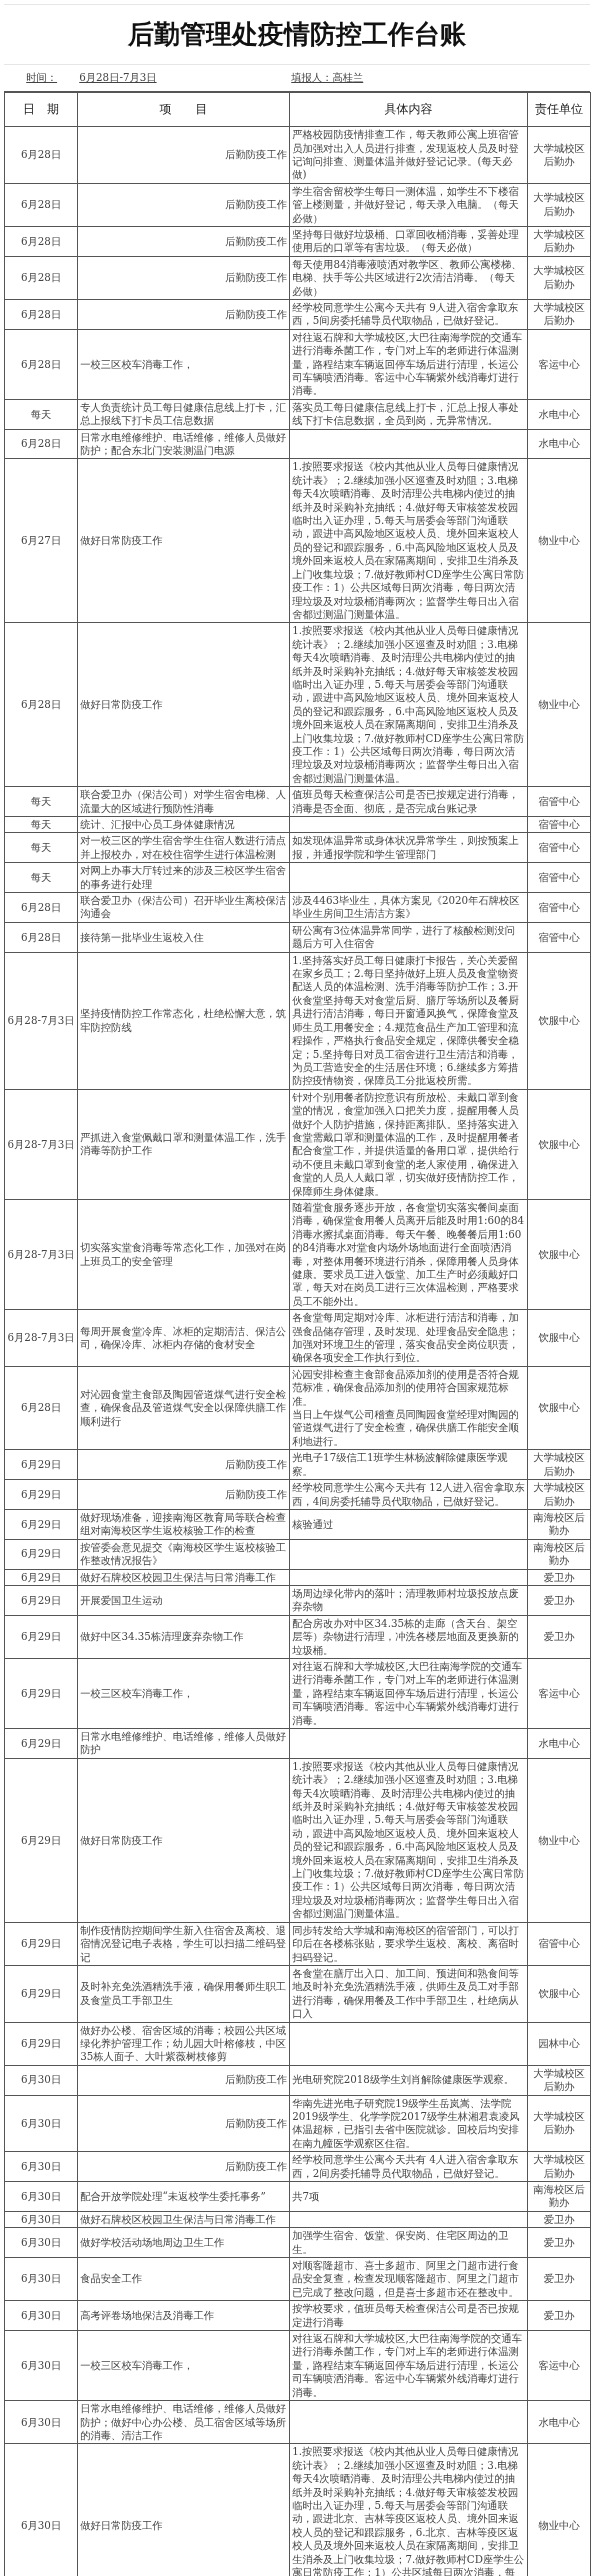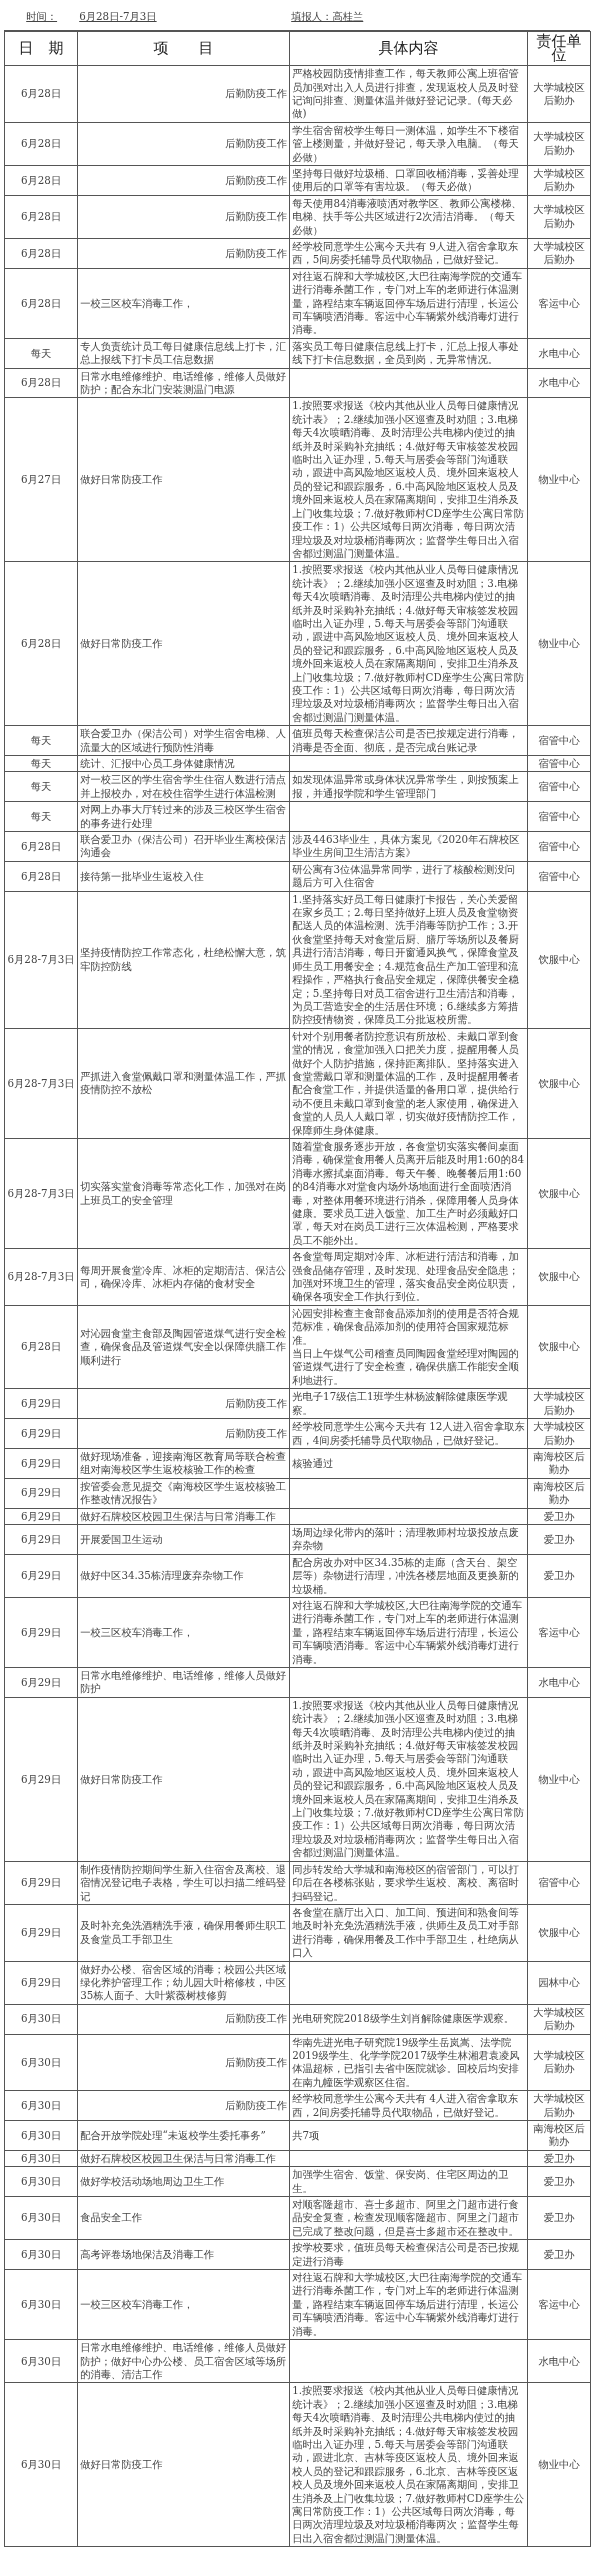"后勤管理处疫情防控工作台账" div.title { html: none -> <div>后勤管理处疫情防控工作台账</div> }
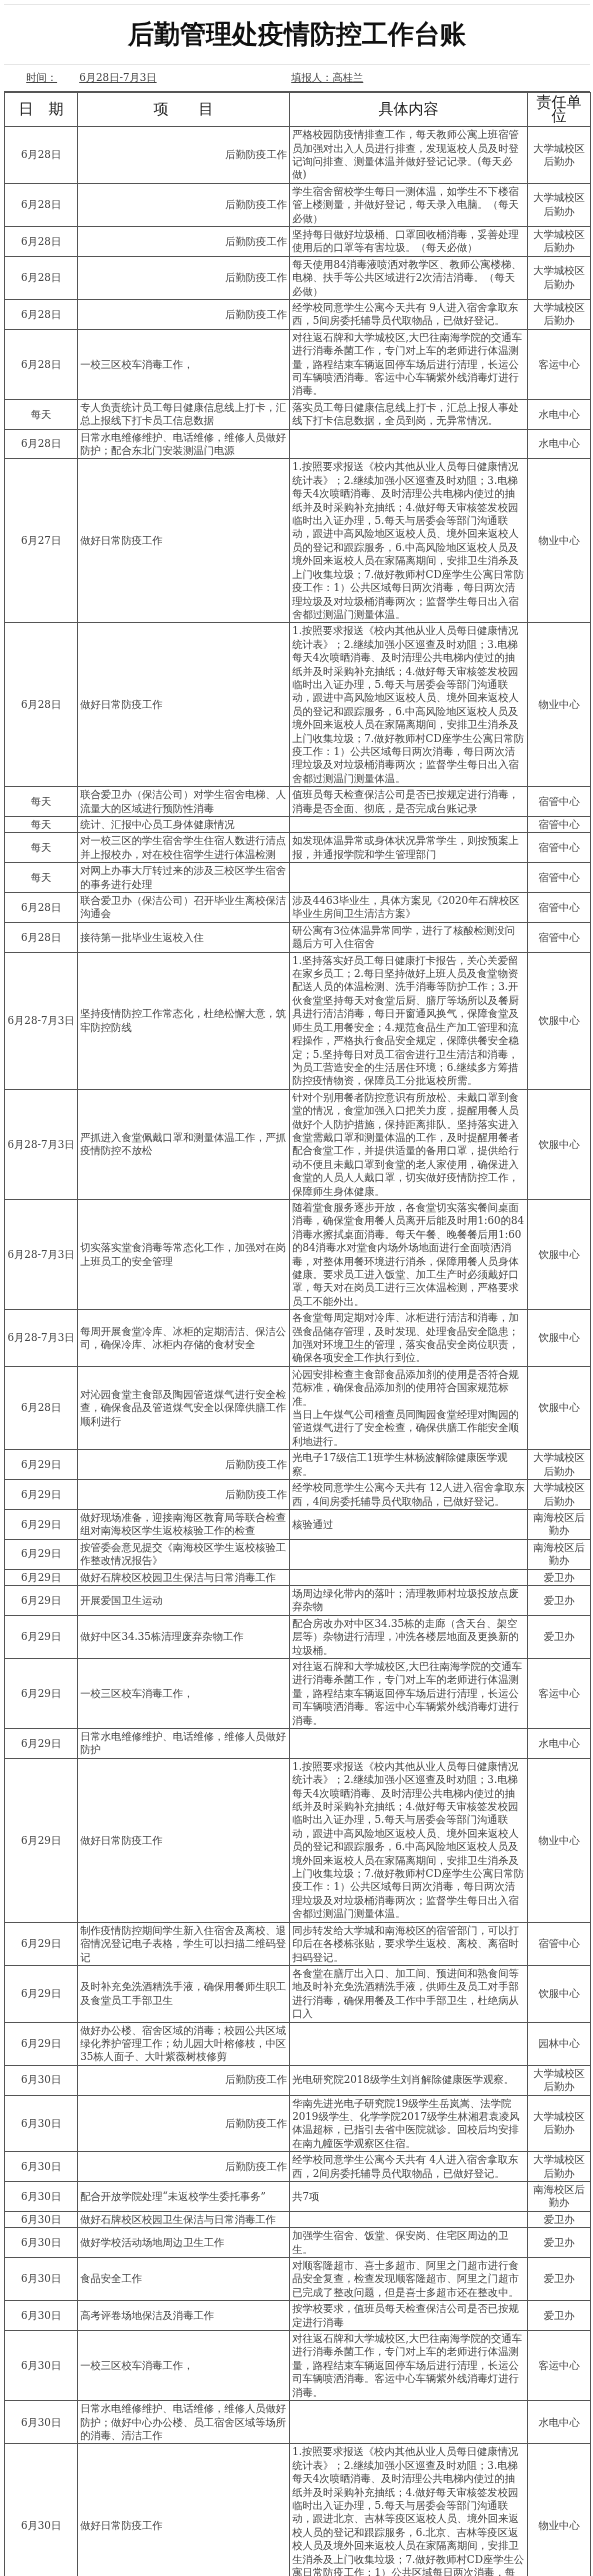"日 期" th { font-size: 15px -> 12px }
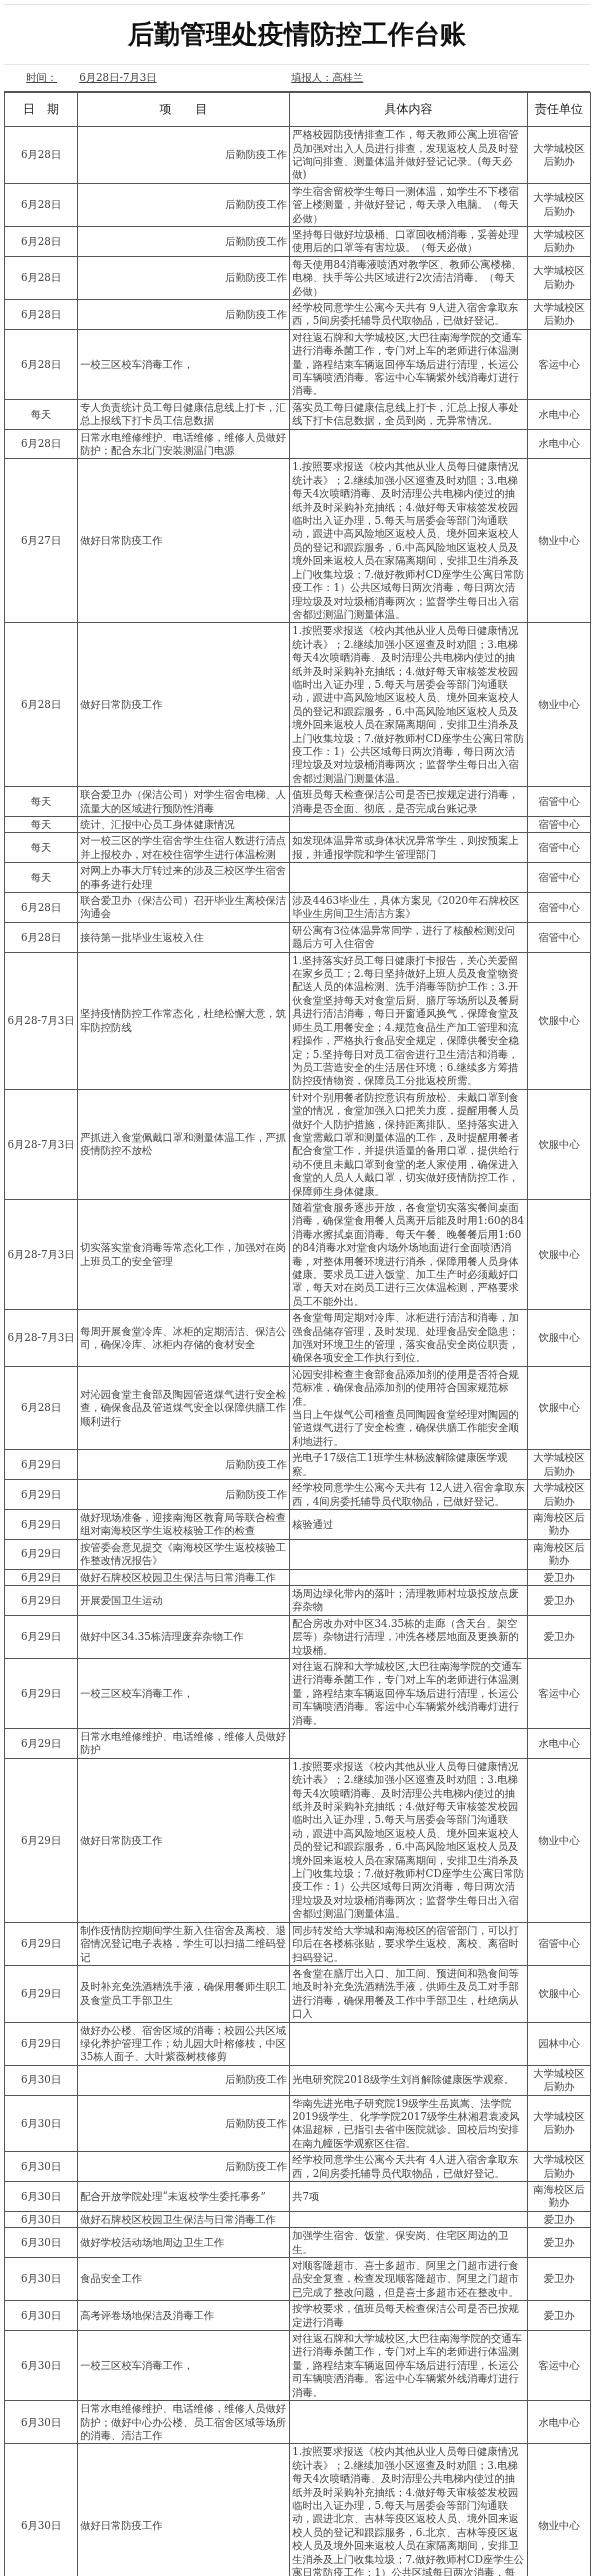"严抓进入食堂佩戴口罩和测量体温工作，严抓疫情防控不放松" td.item { text: 严抓疫情防控不放松 -> 洗手消毒等防护工作 }
